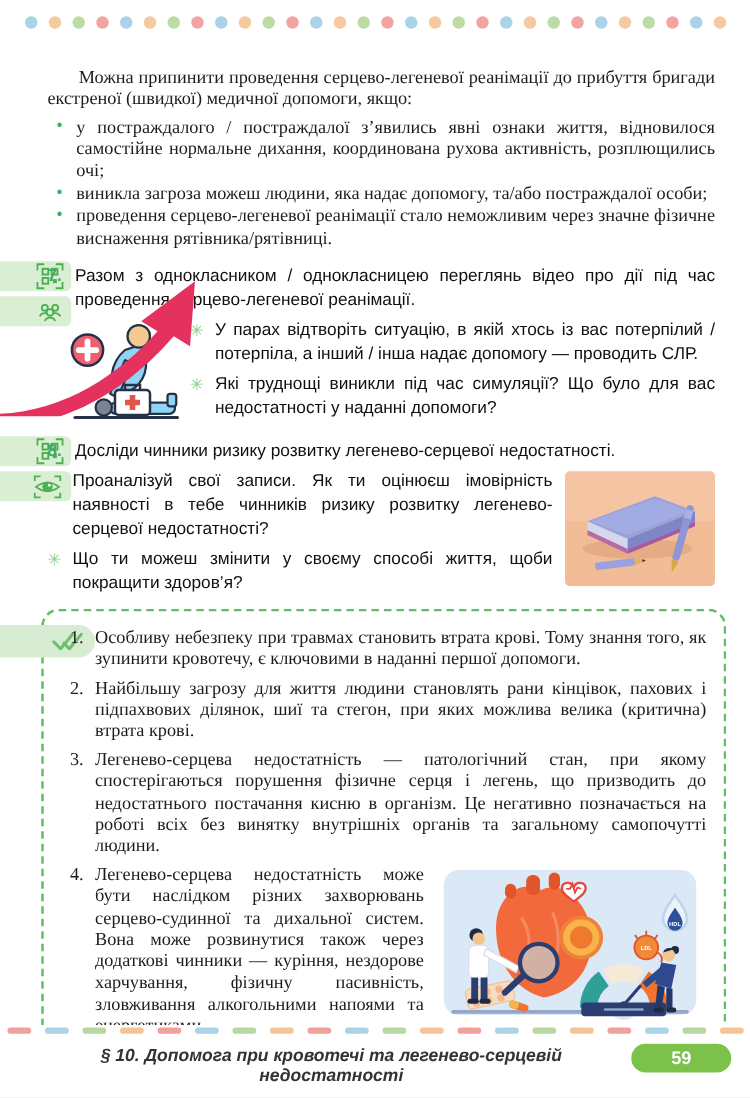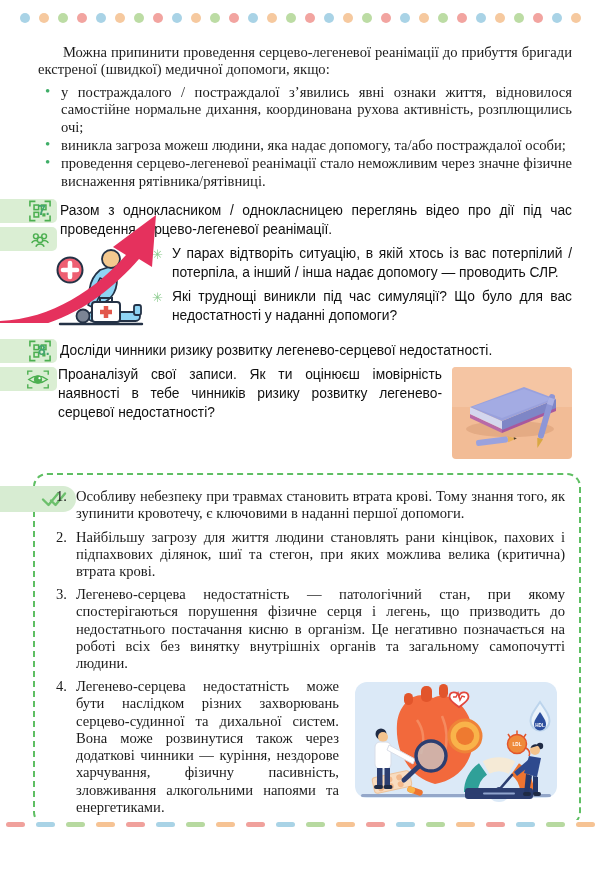"Можна припинити проведення" .content { top: 44px -> 54px }
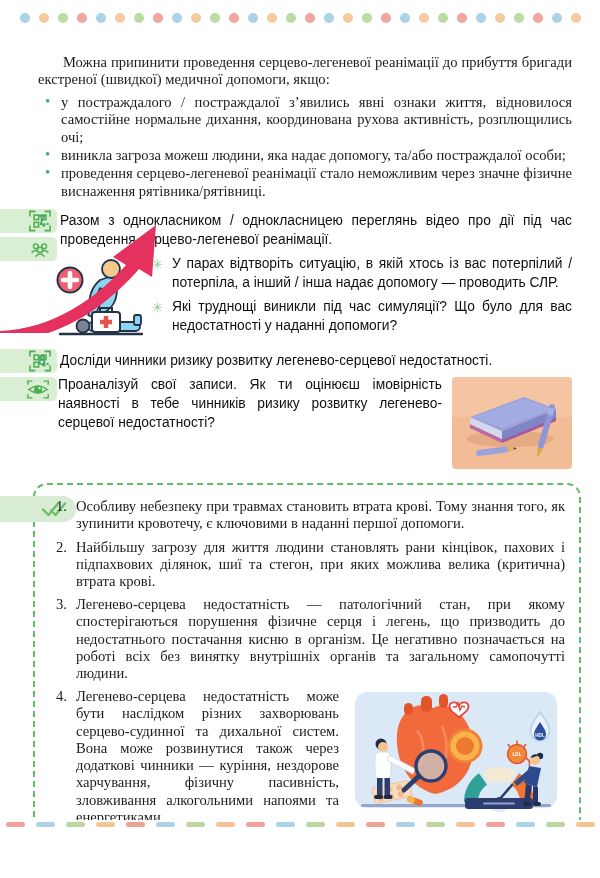"Що ти можеш змінити у" span { html: none -> <span>Що ти можеш змінити у своєму способі життя, щоби покращити здоров’я?</span> }
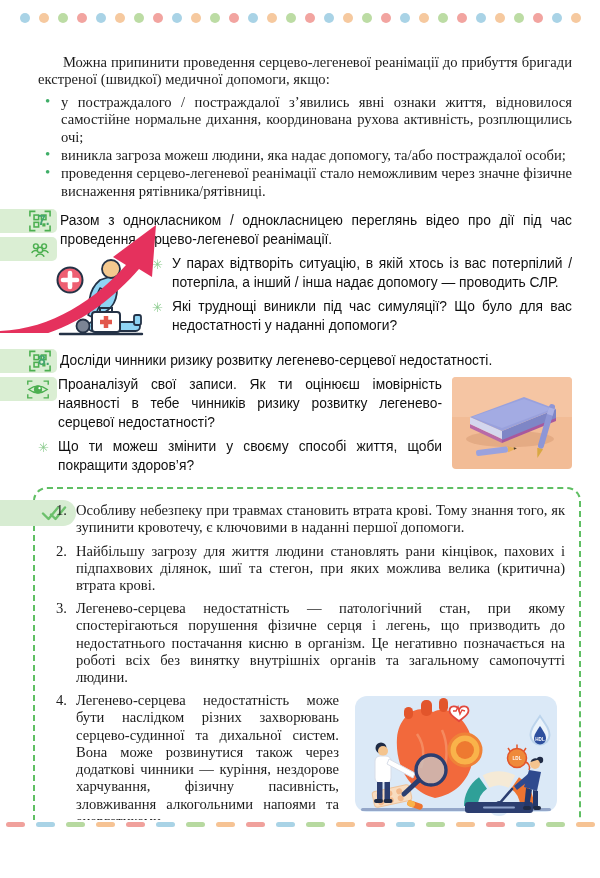"§ 10. Допомога при кровотечі" div.footer-row { html: none -> <div> <div>§ 10. Допомога при кровотечі та легенево-серцевій недостатності</div> <div>59</div> </div> }
